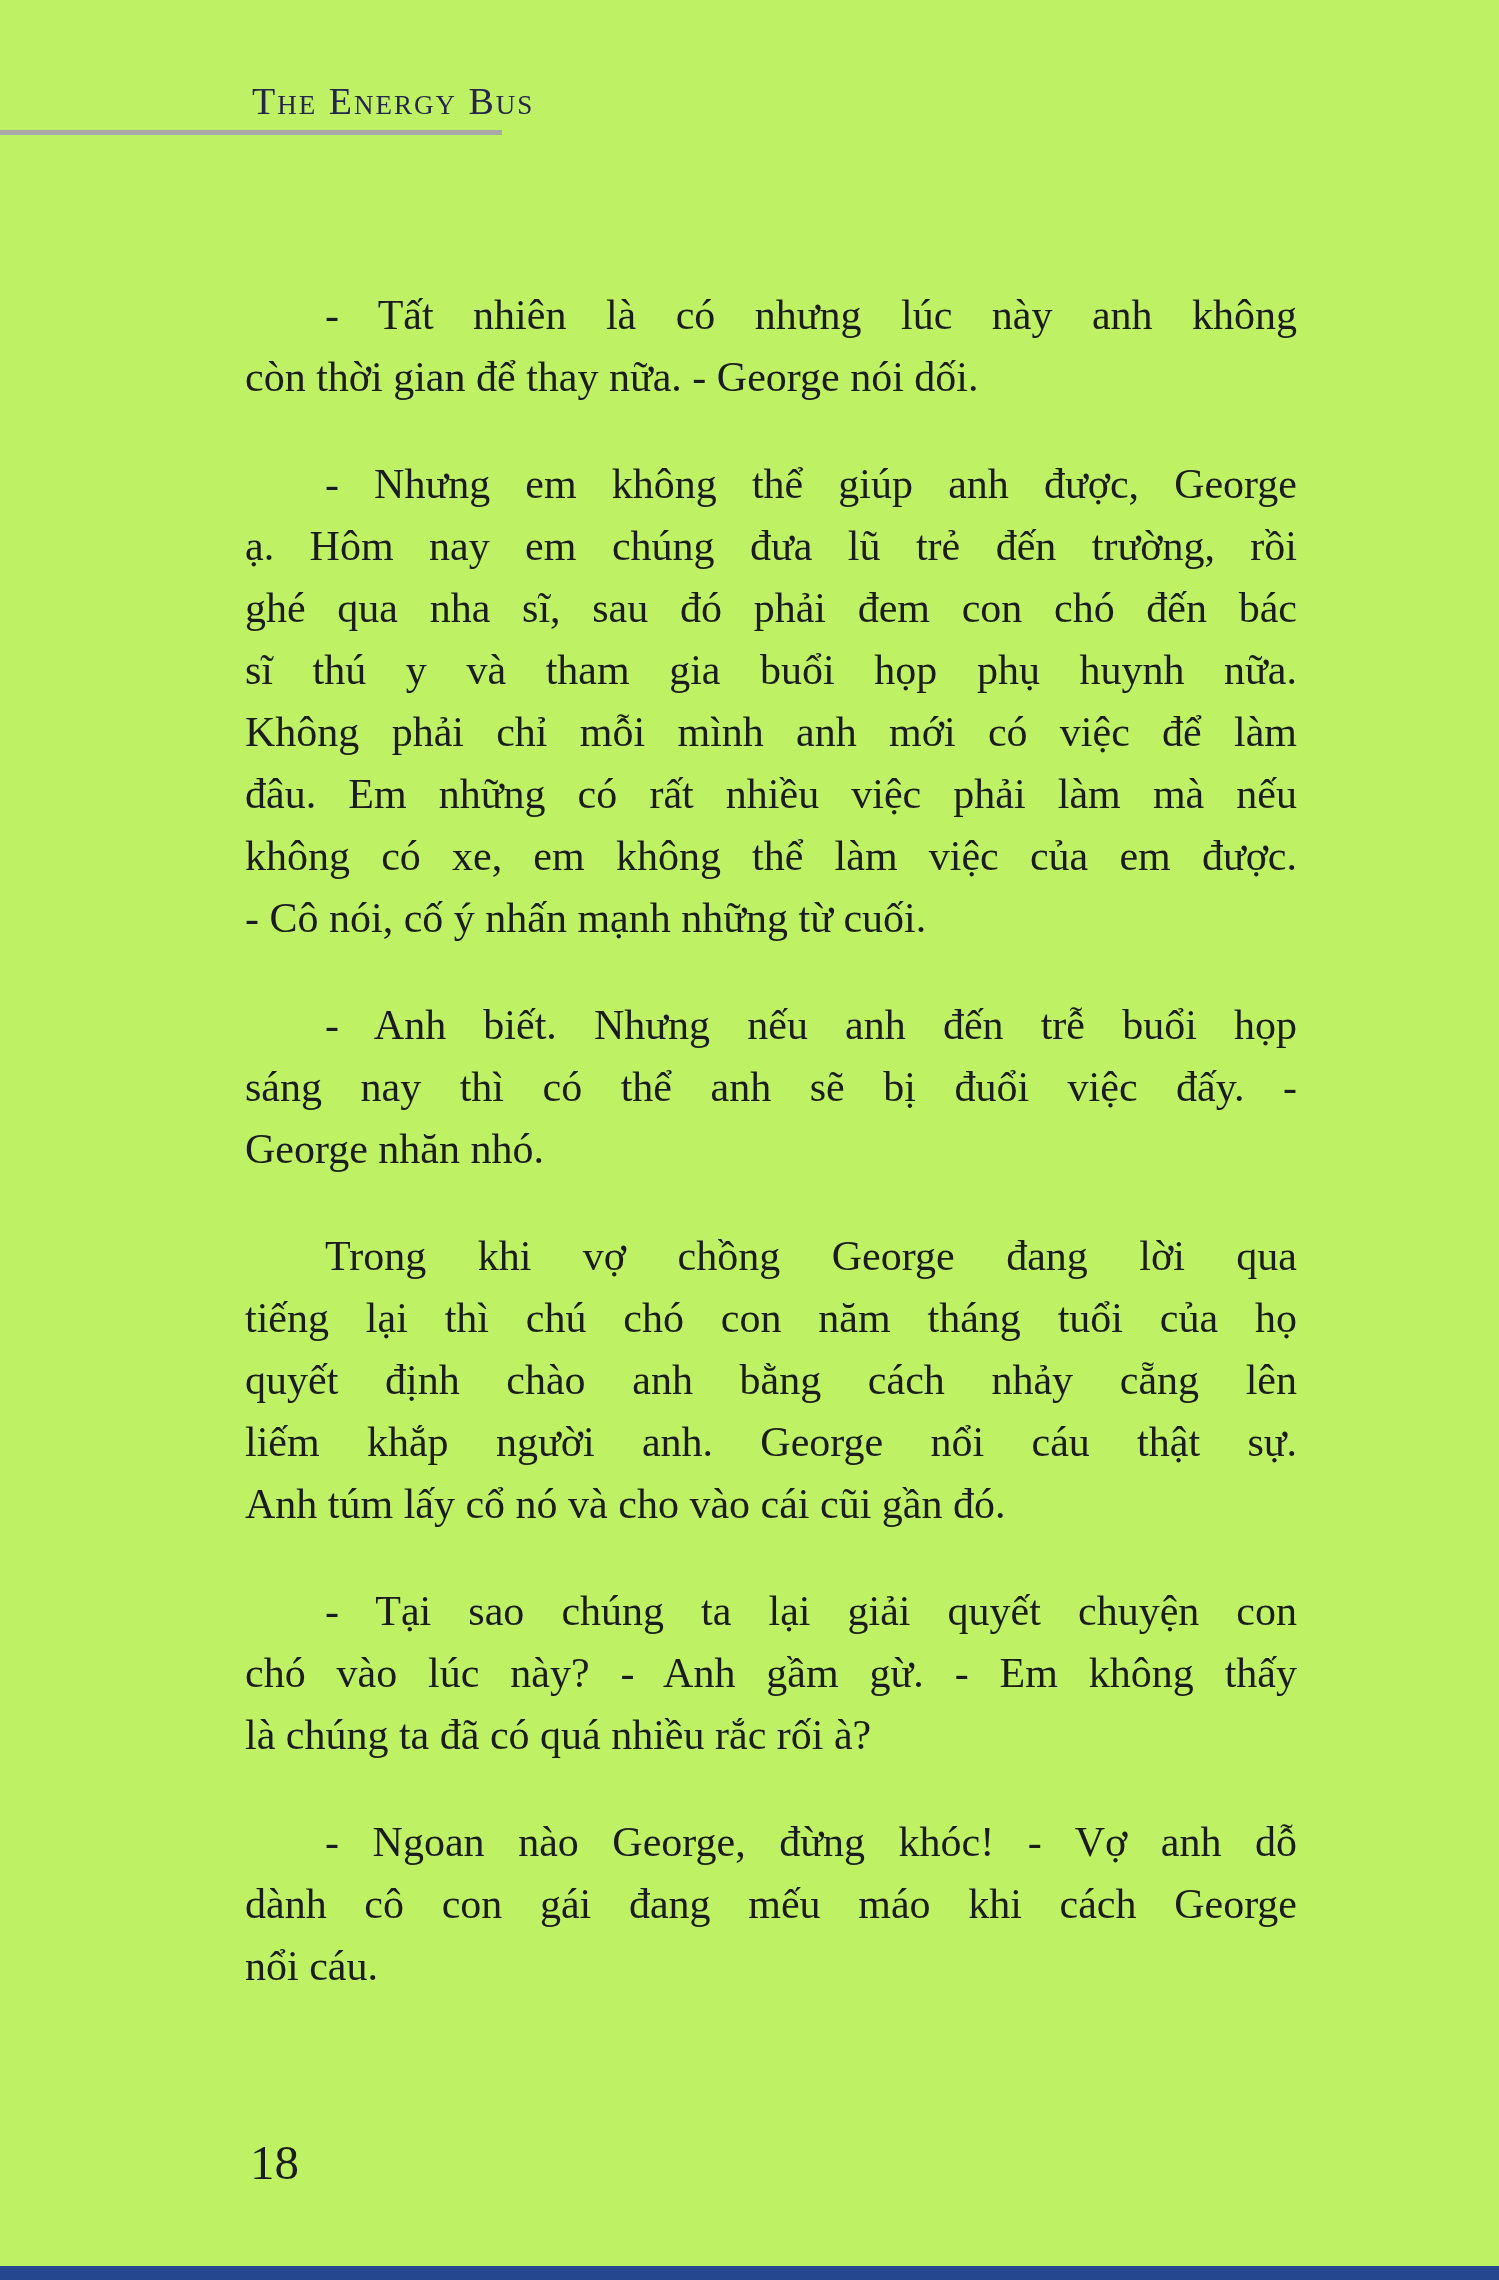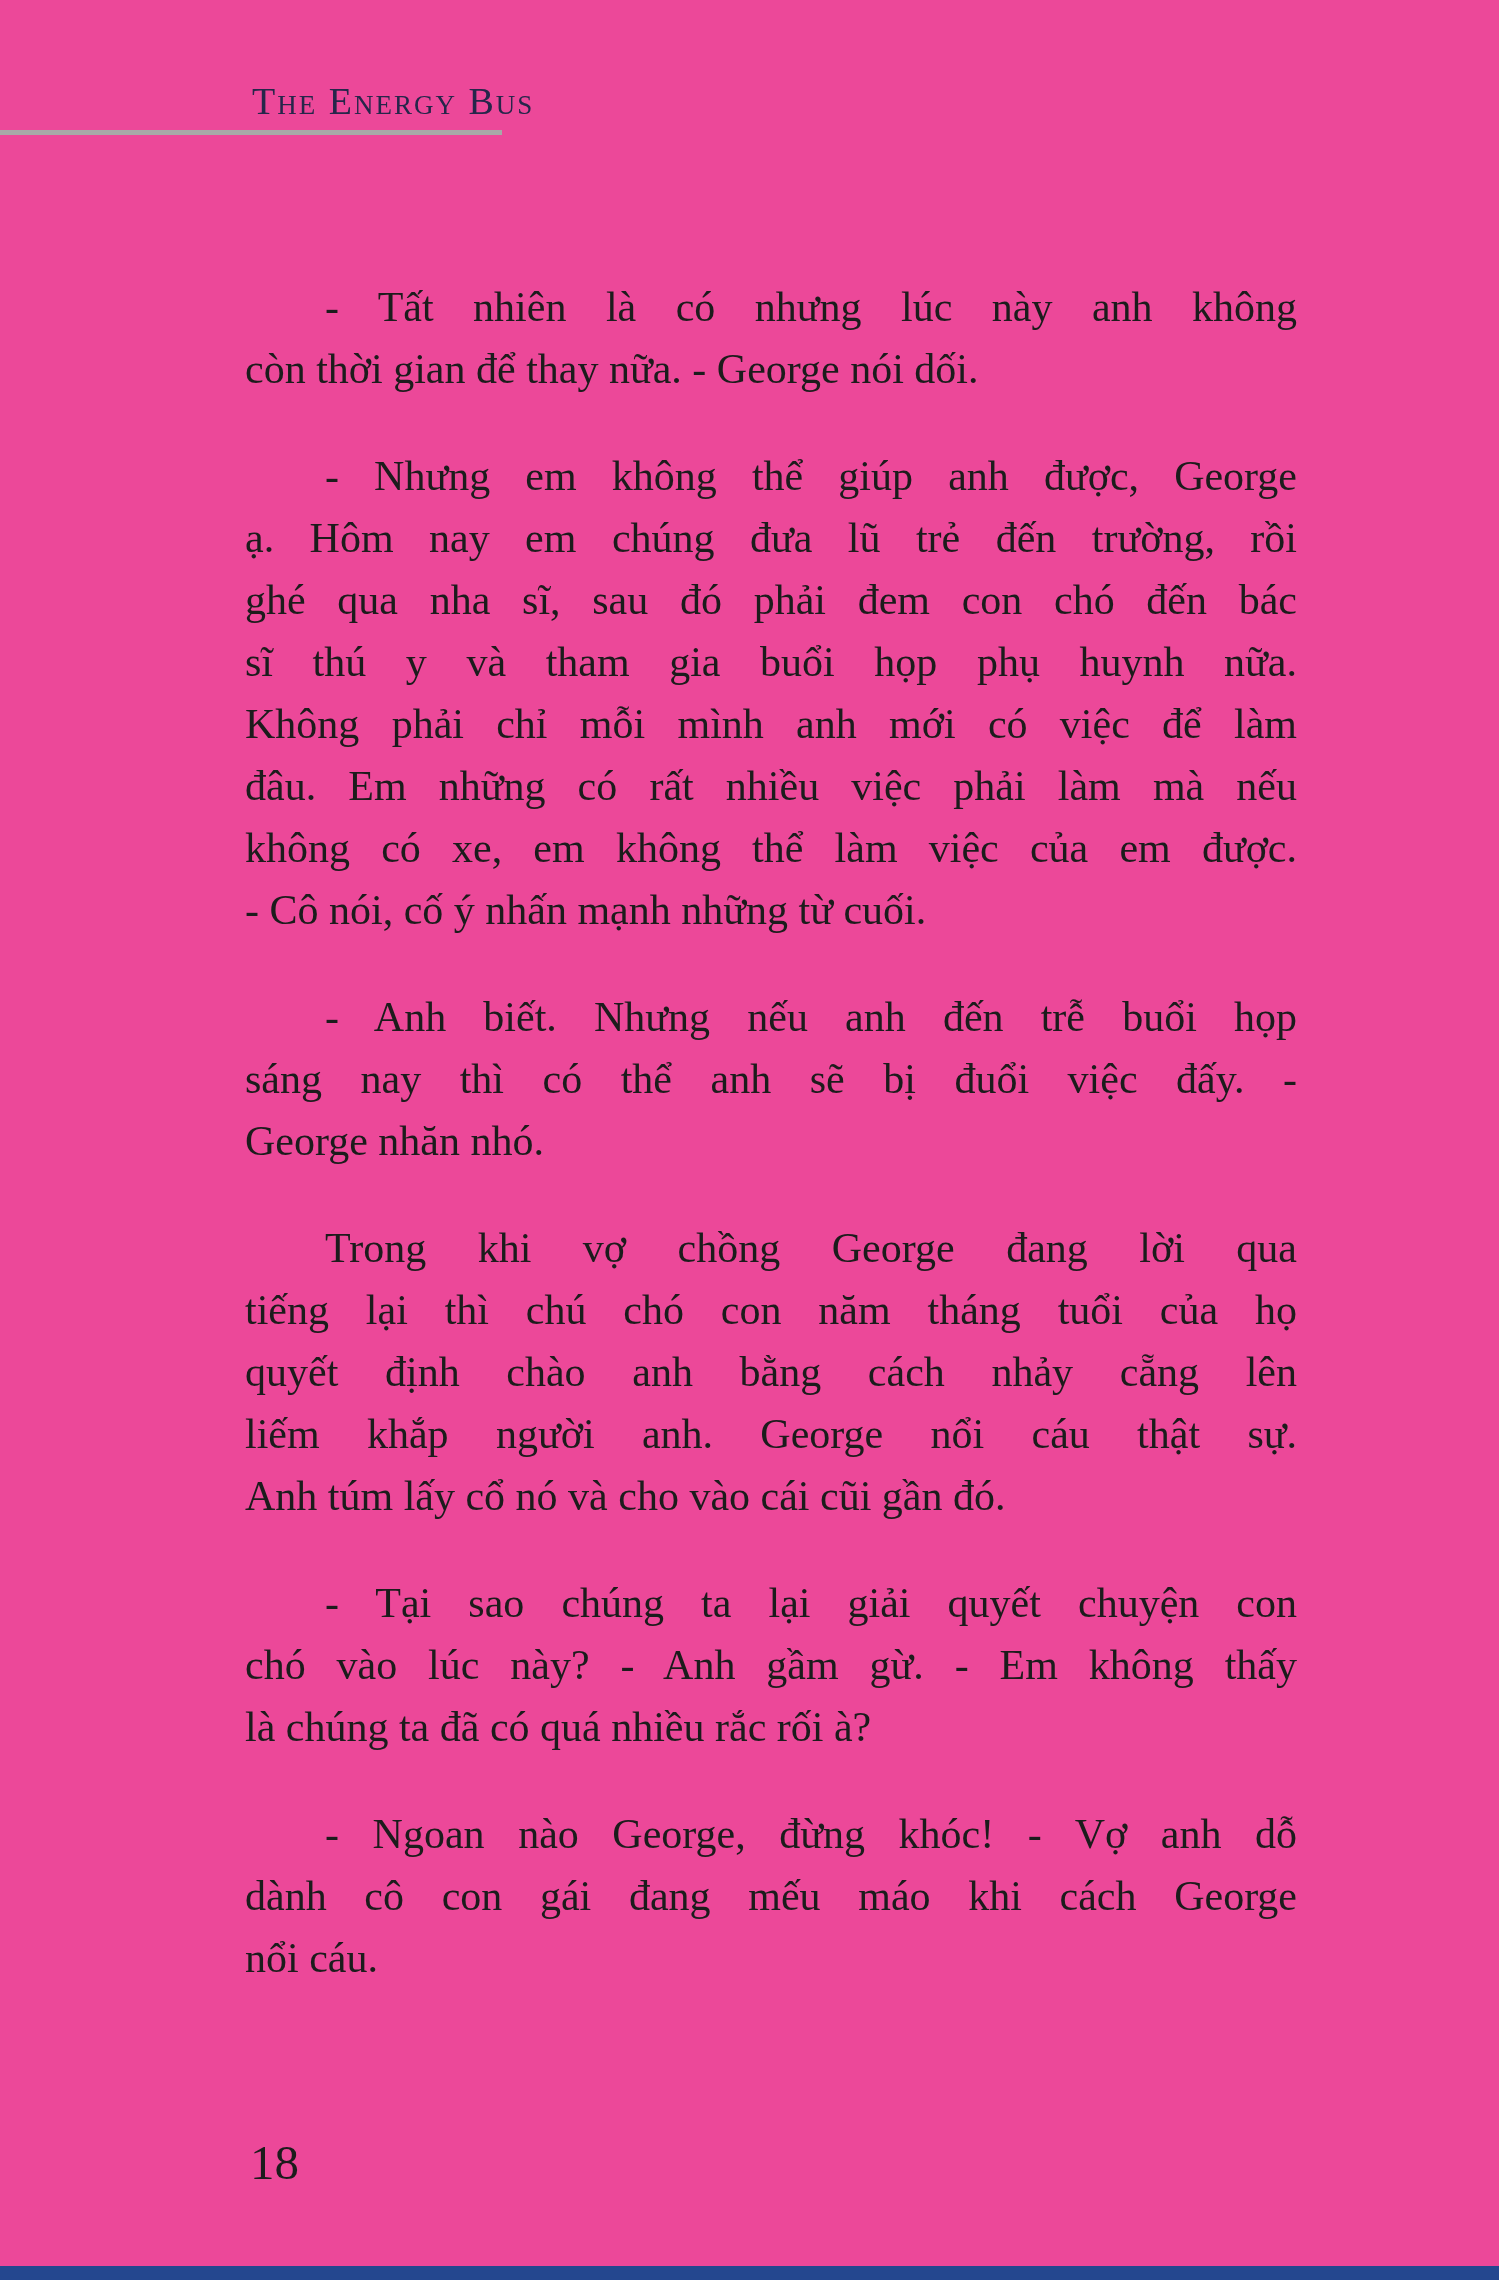"The Energy Bus" .page { background: #ec4899 -> #bef264 }
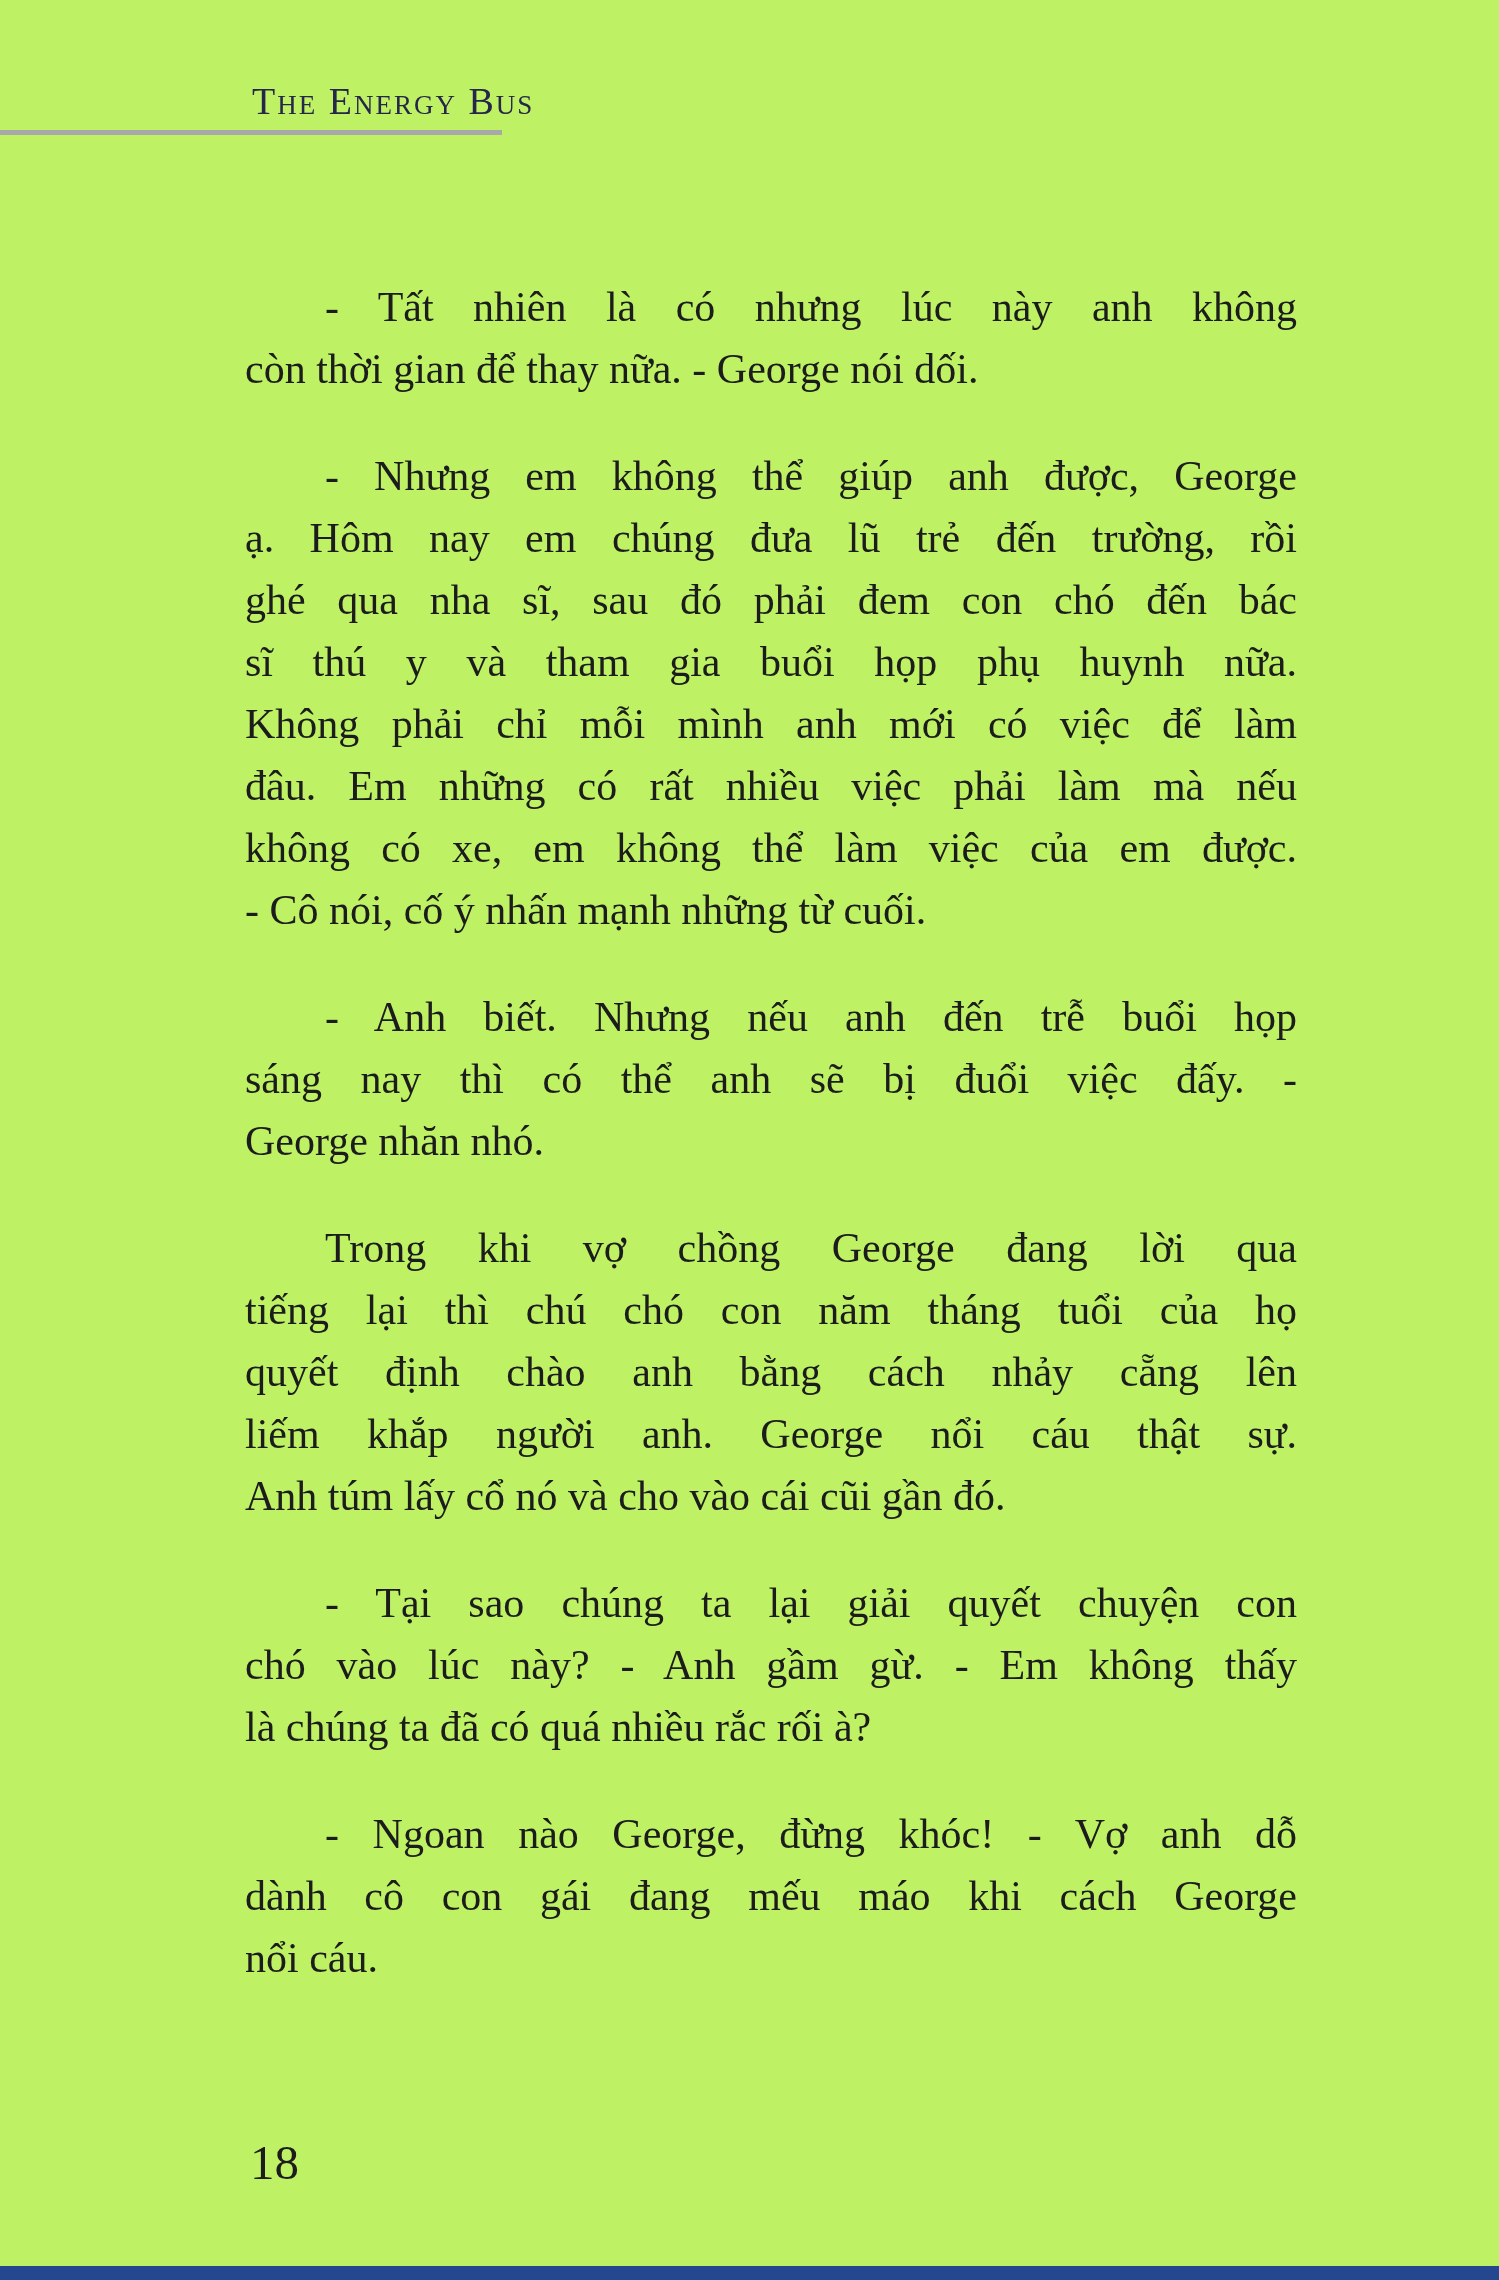"- Tất nhiên là có" .text-column { top: 276px -> 284px }
